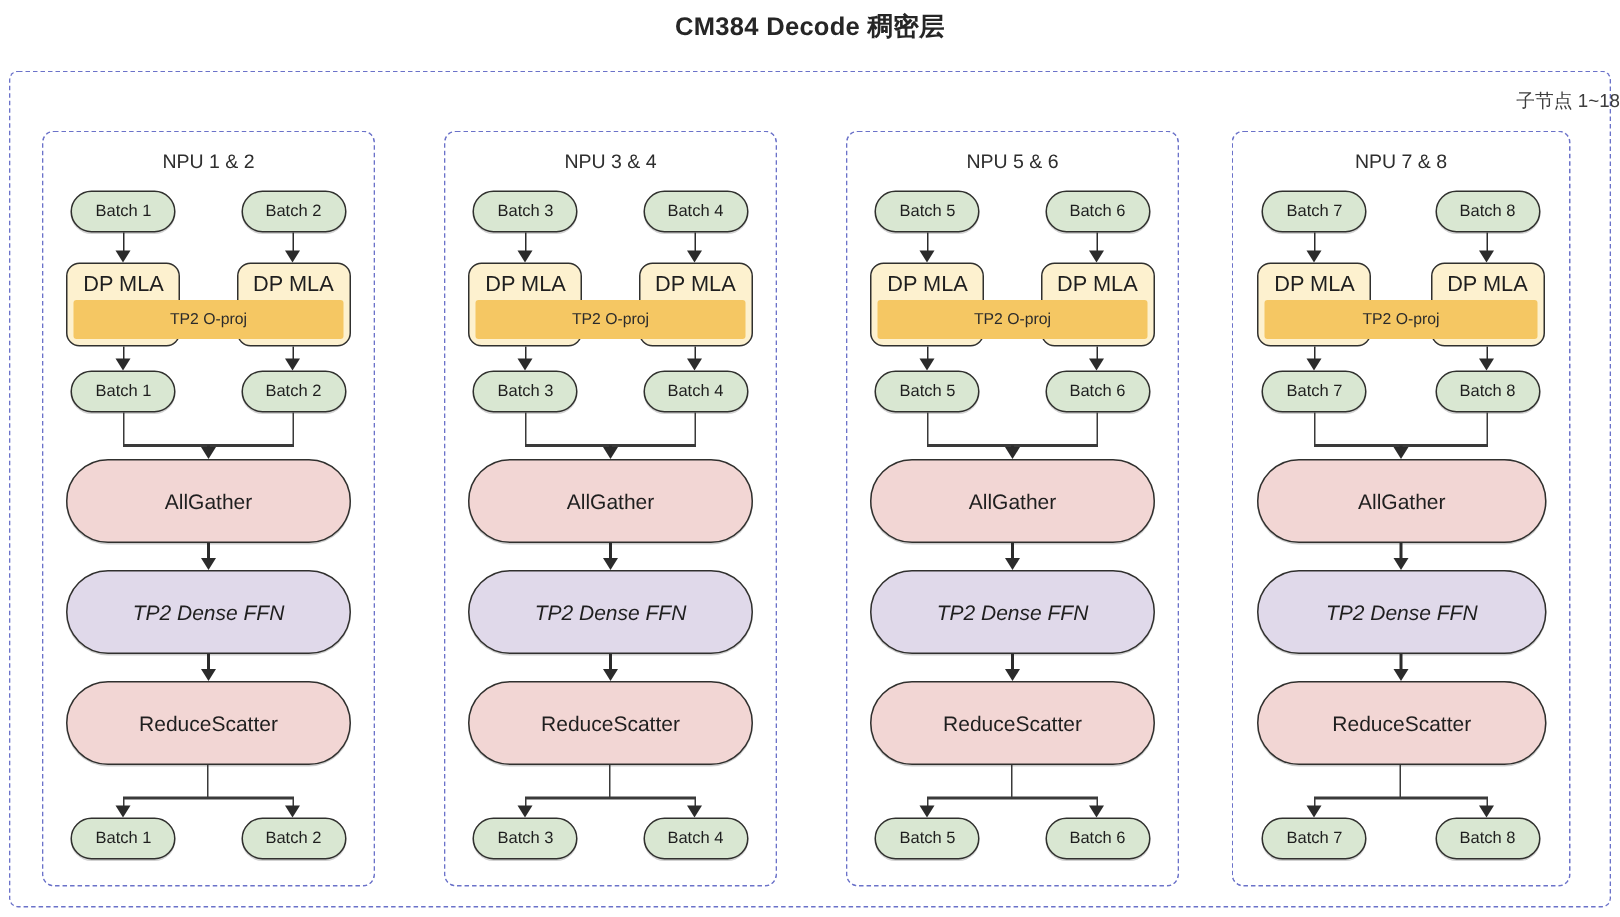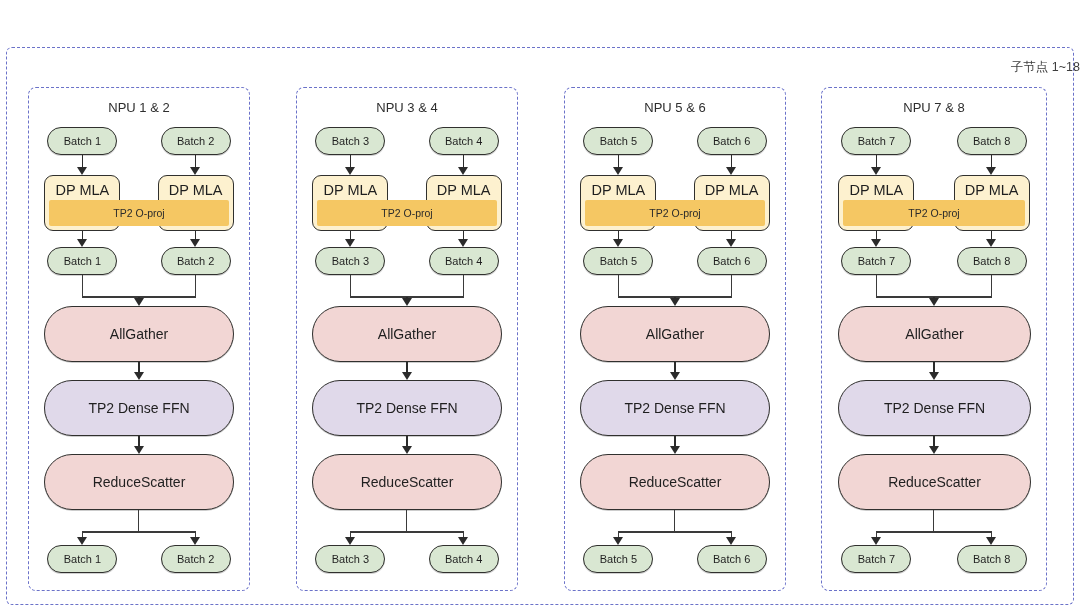"CM384 Decode 稠密层" div.title { html: none -> <div>CM384 Decode 稠密层</div> }
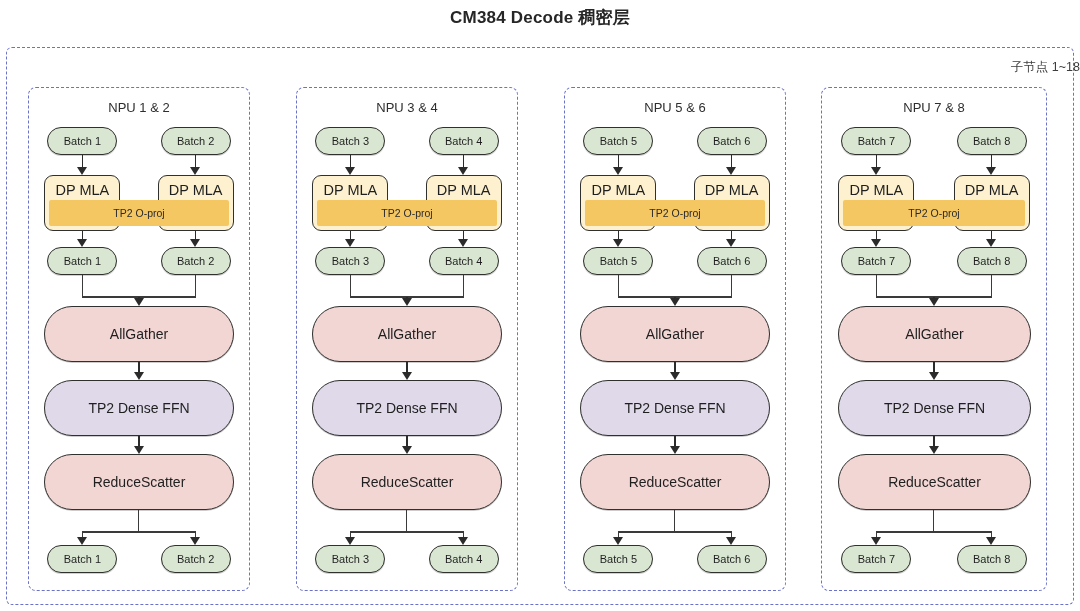"TP2 Dense FFN" .ffn { font-style: none -> italic }
